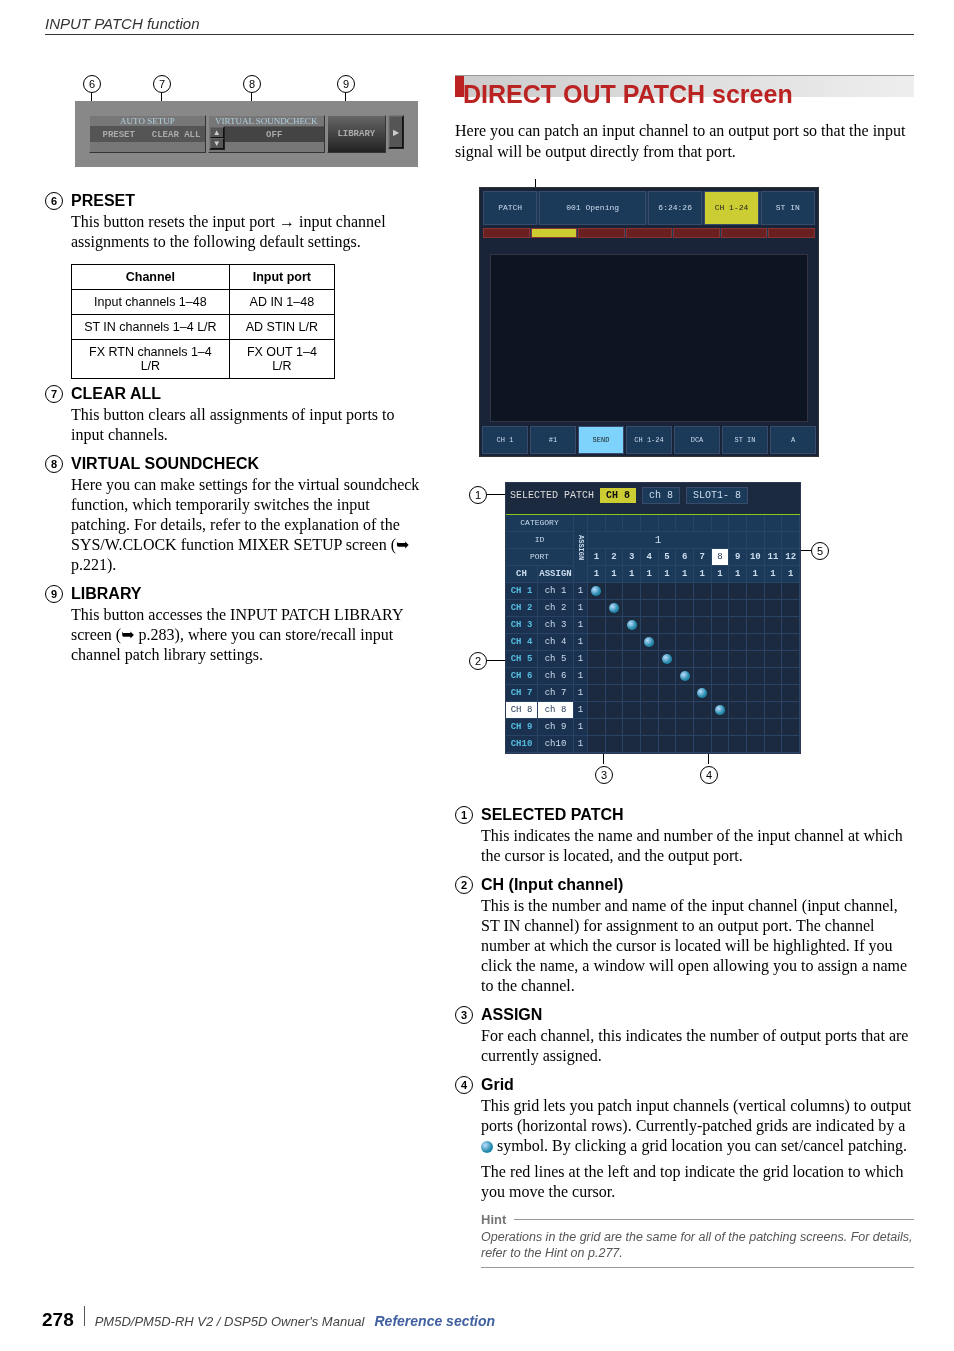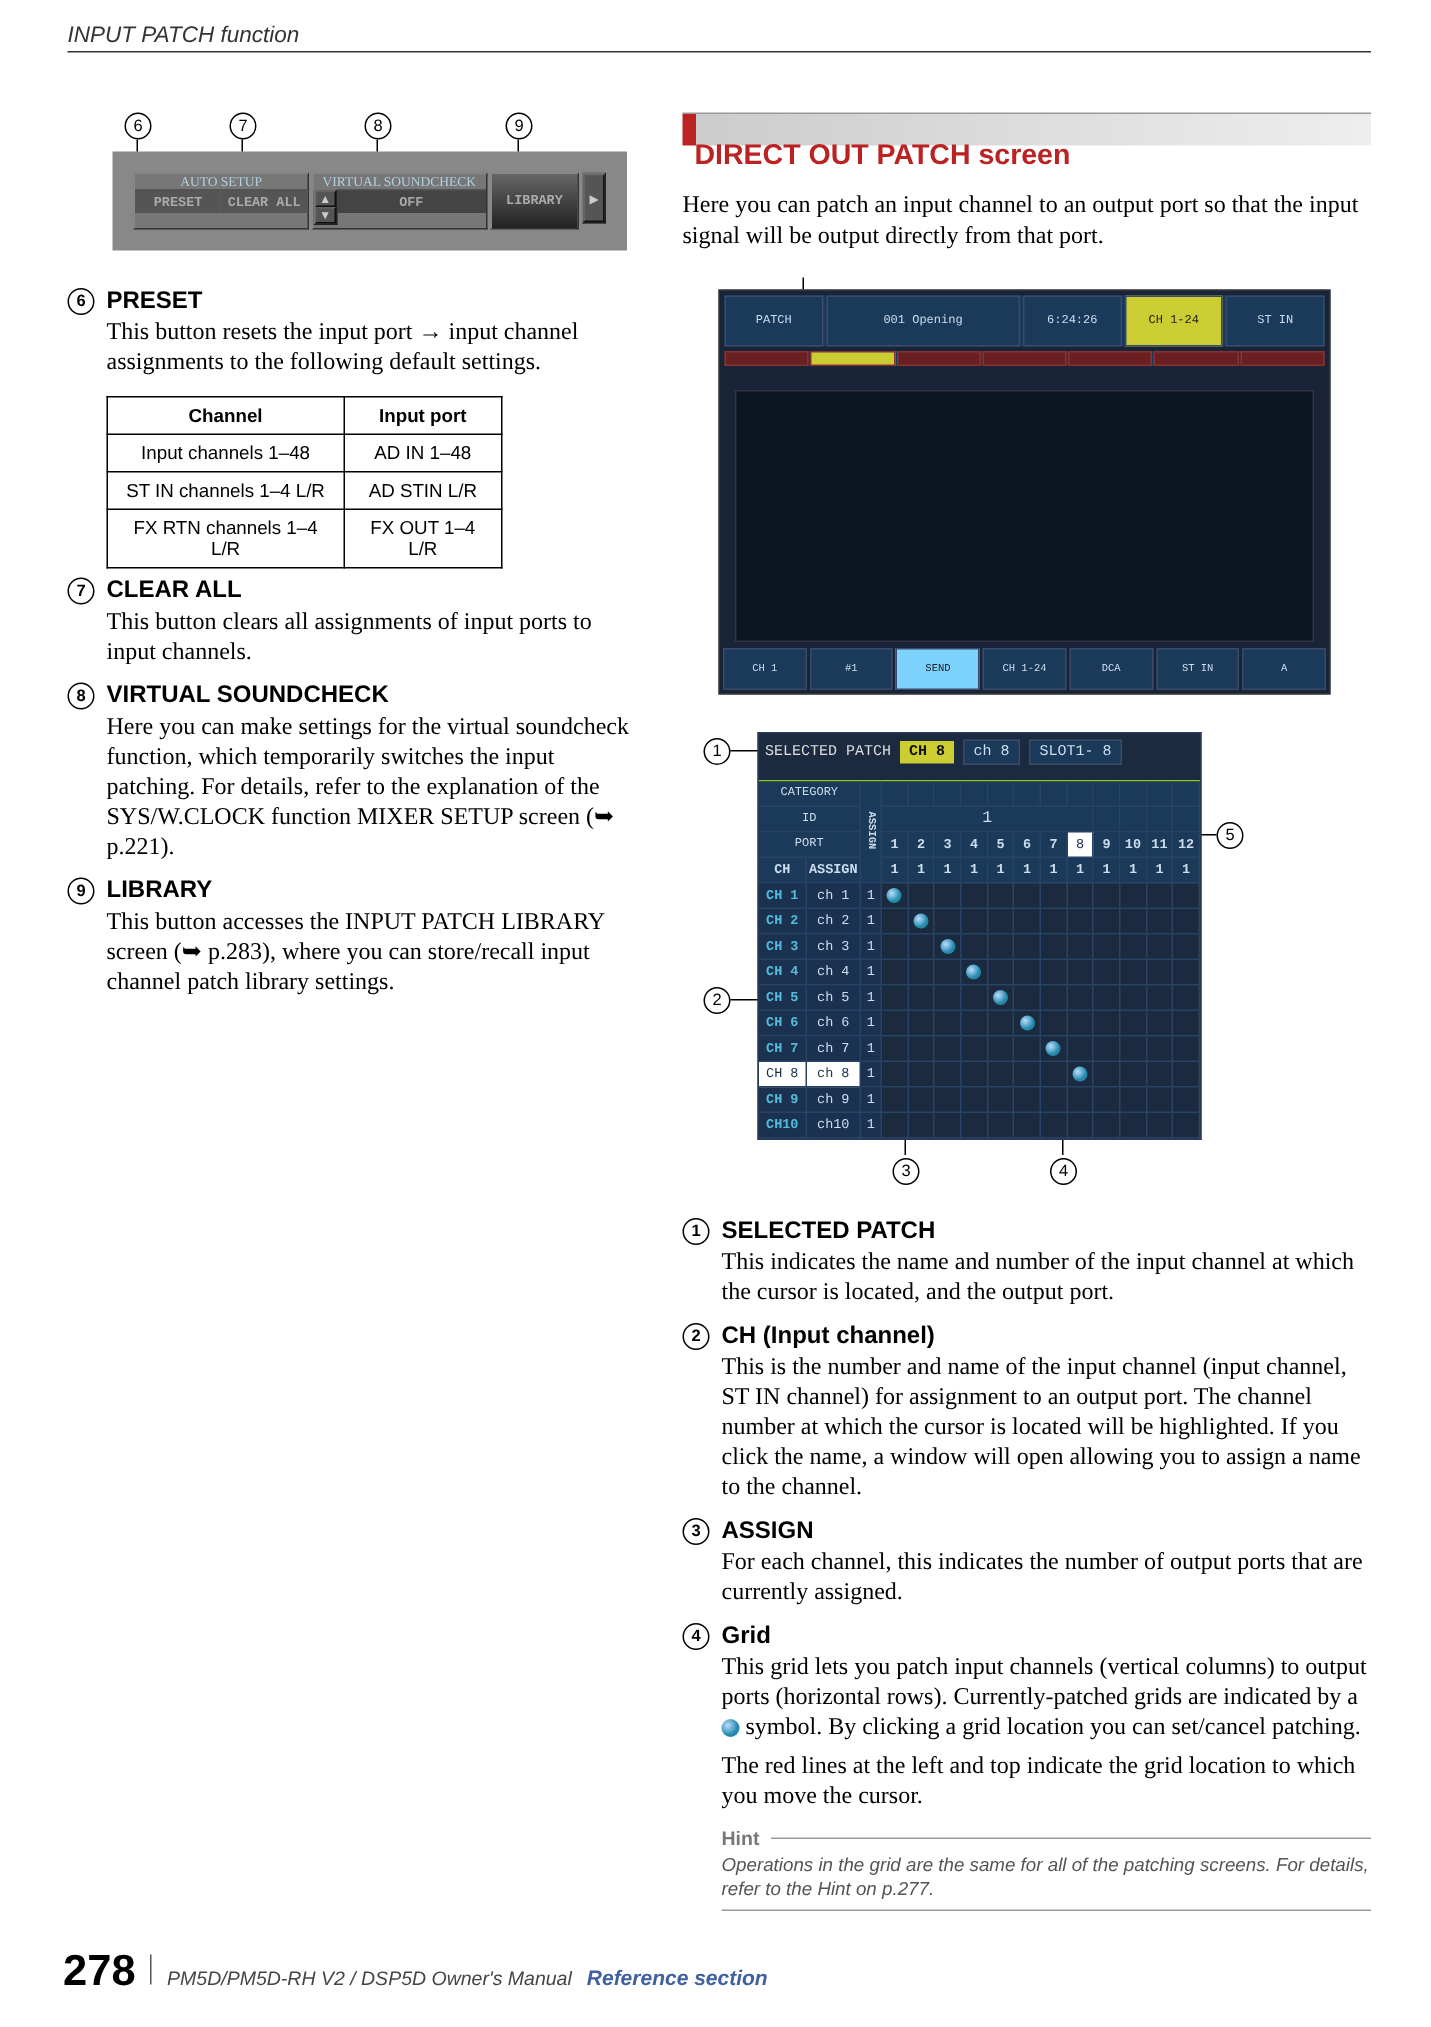"DIRECT OUT PATCH screen" .screen-title-text { font-size: 19px -> 25px; padding: 18px 0 0 8px -> 5px 0 0 8px }
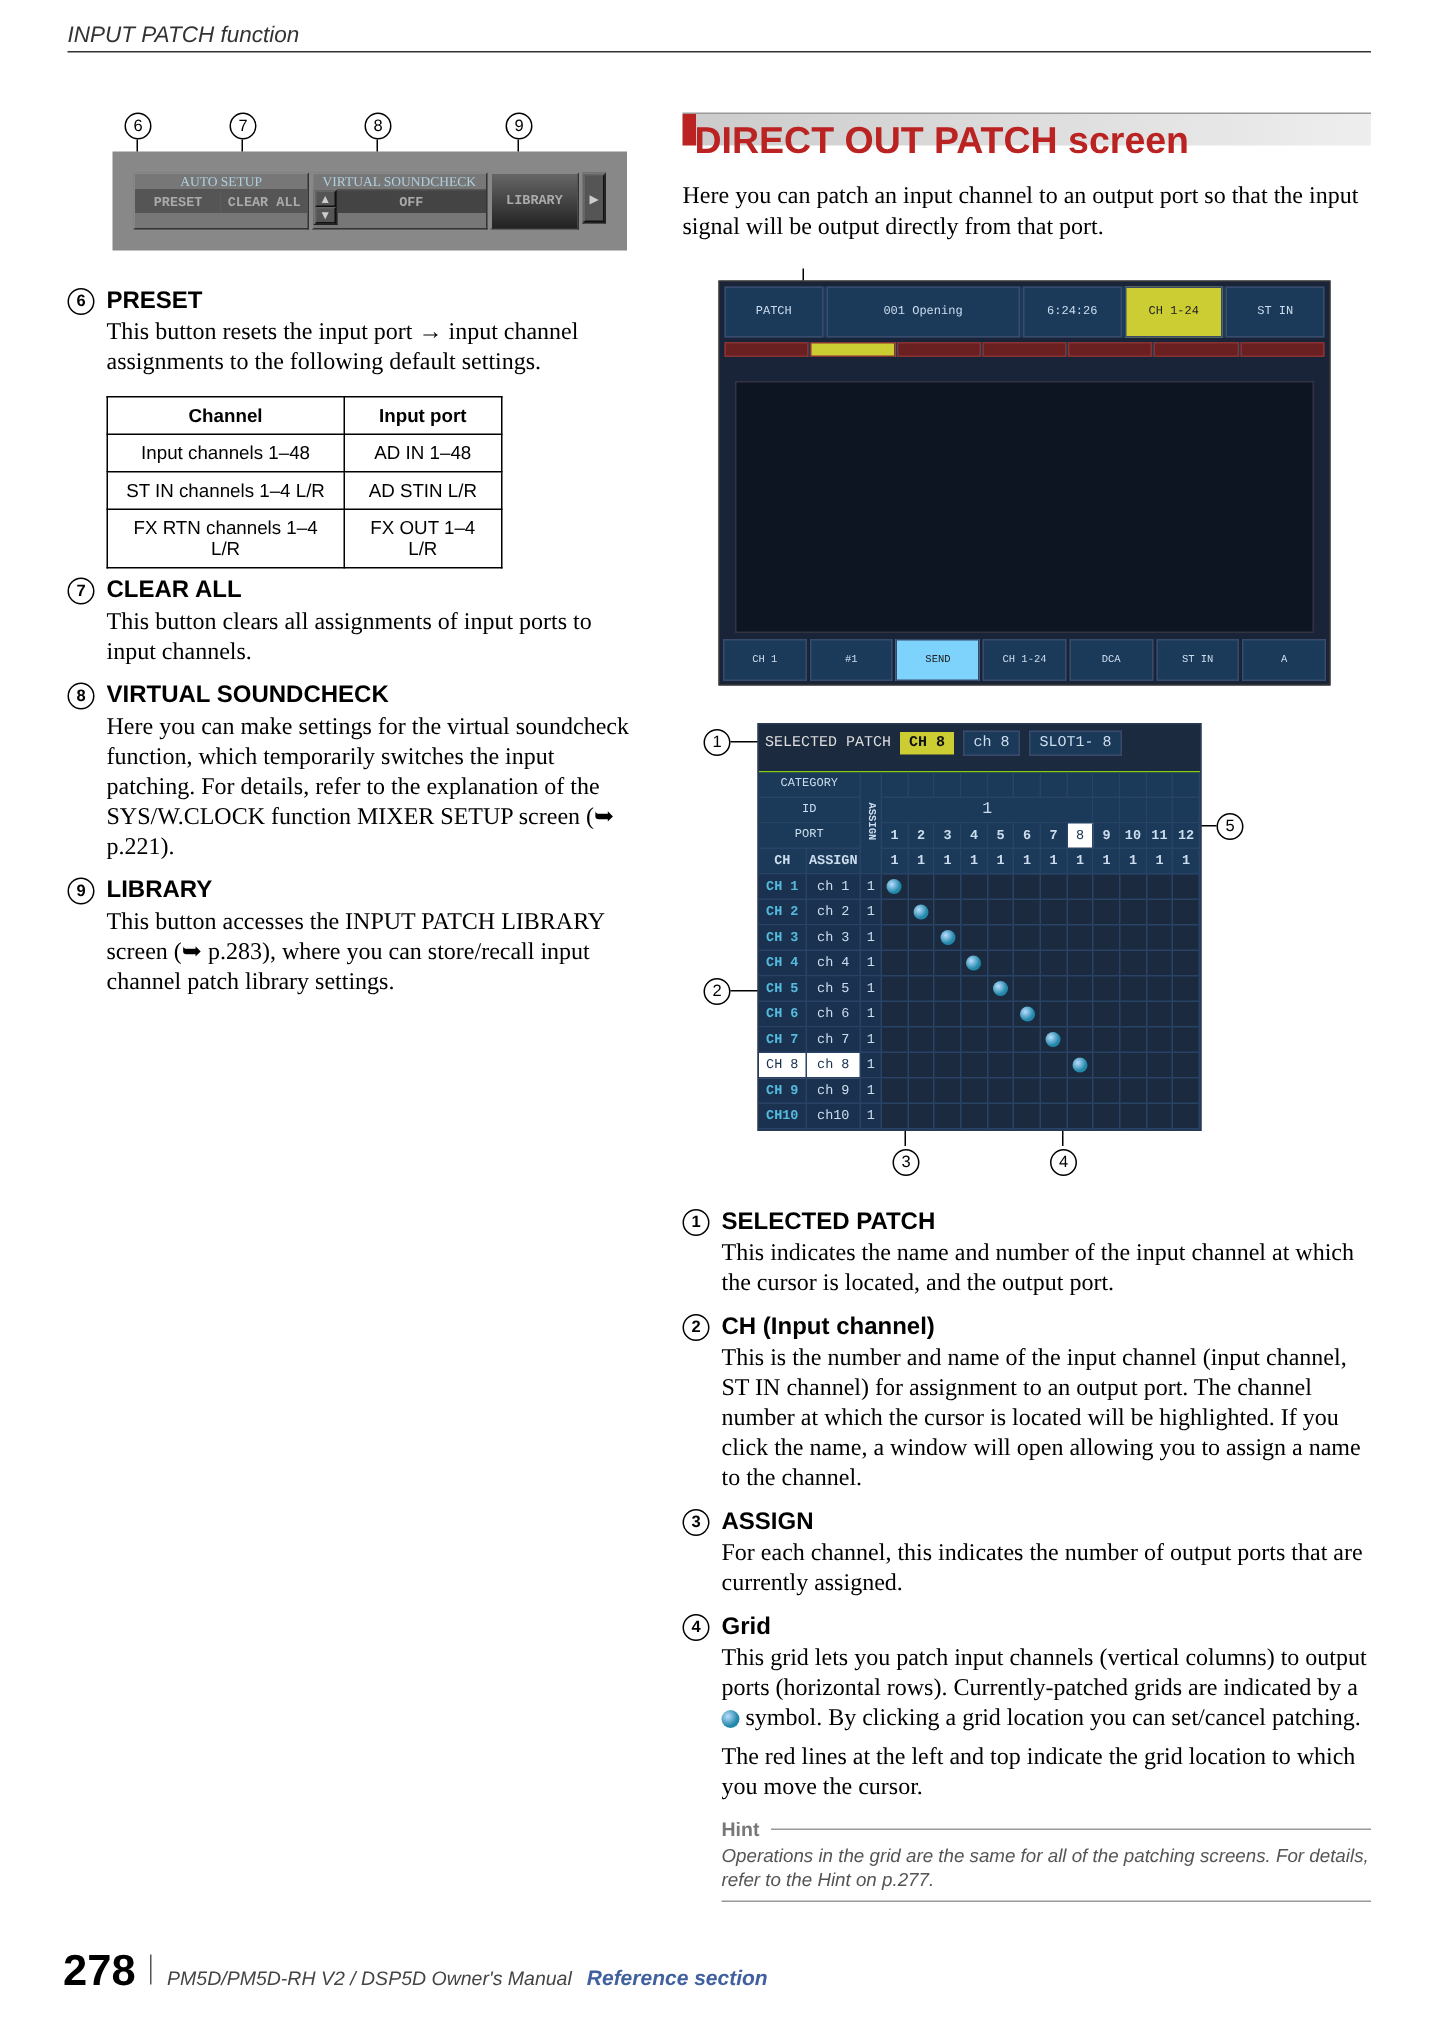"PATCH" .screenshot-box { width: 408px -> 340px }
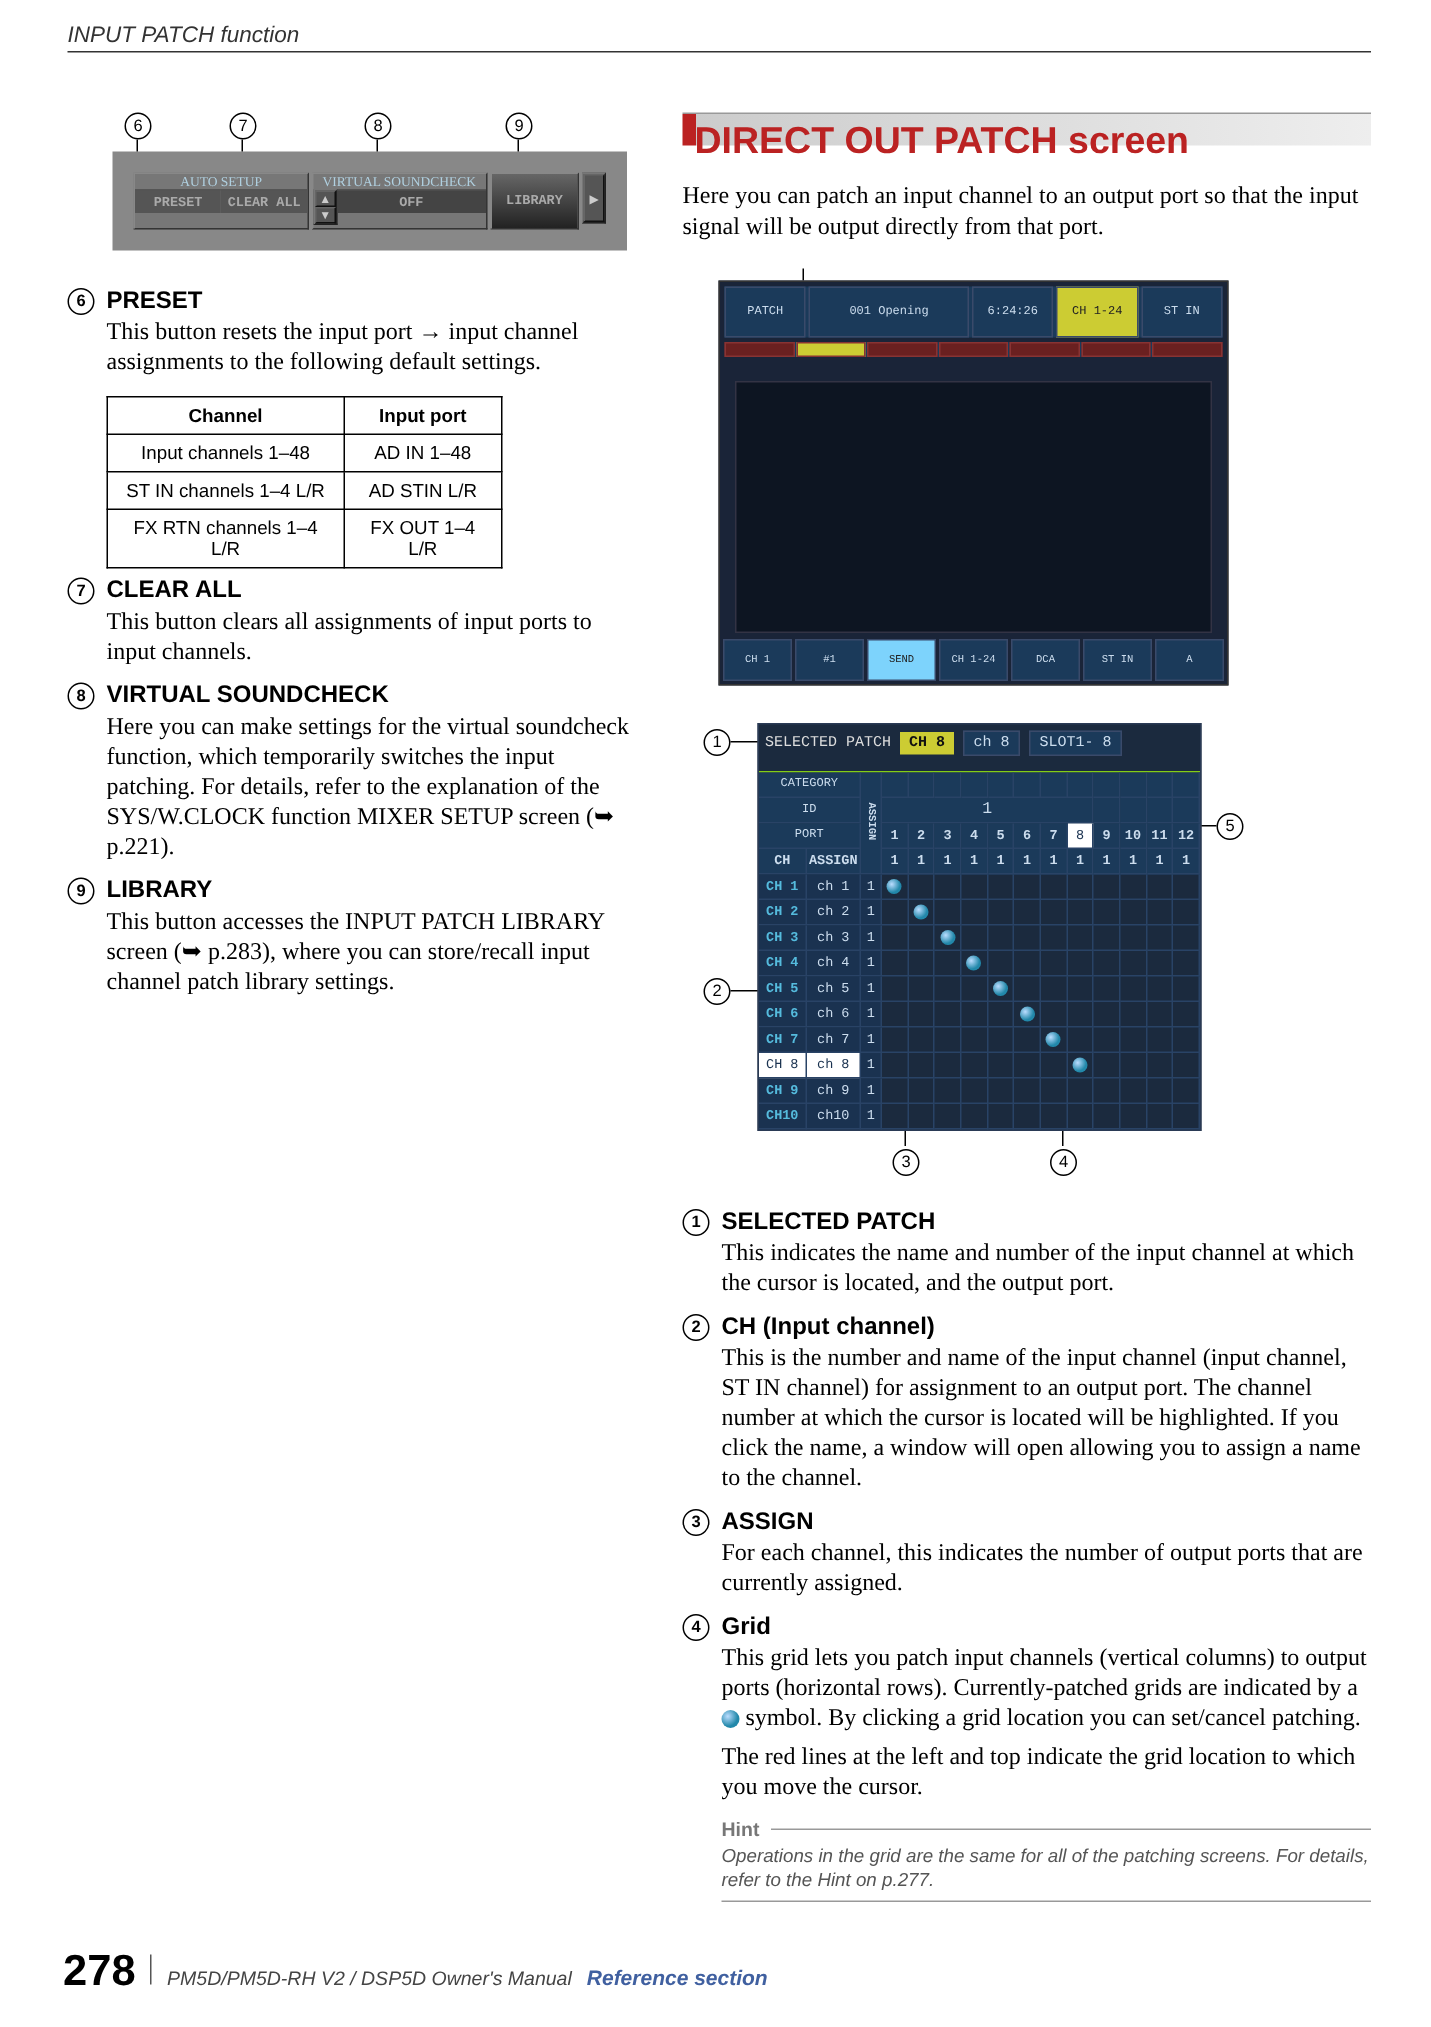"278" .footer .pnum { font-size: 29px -> 19px }
